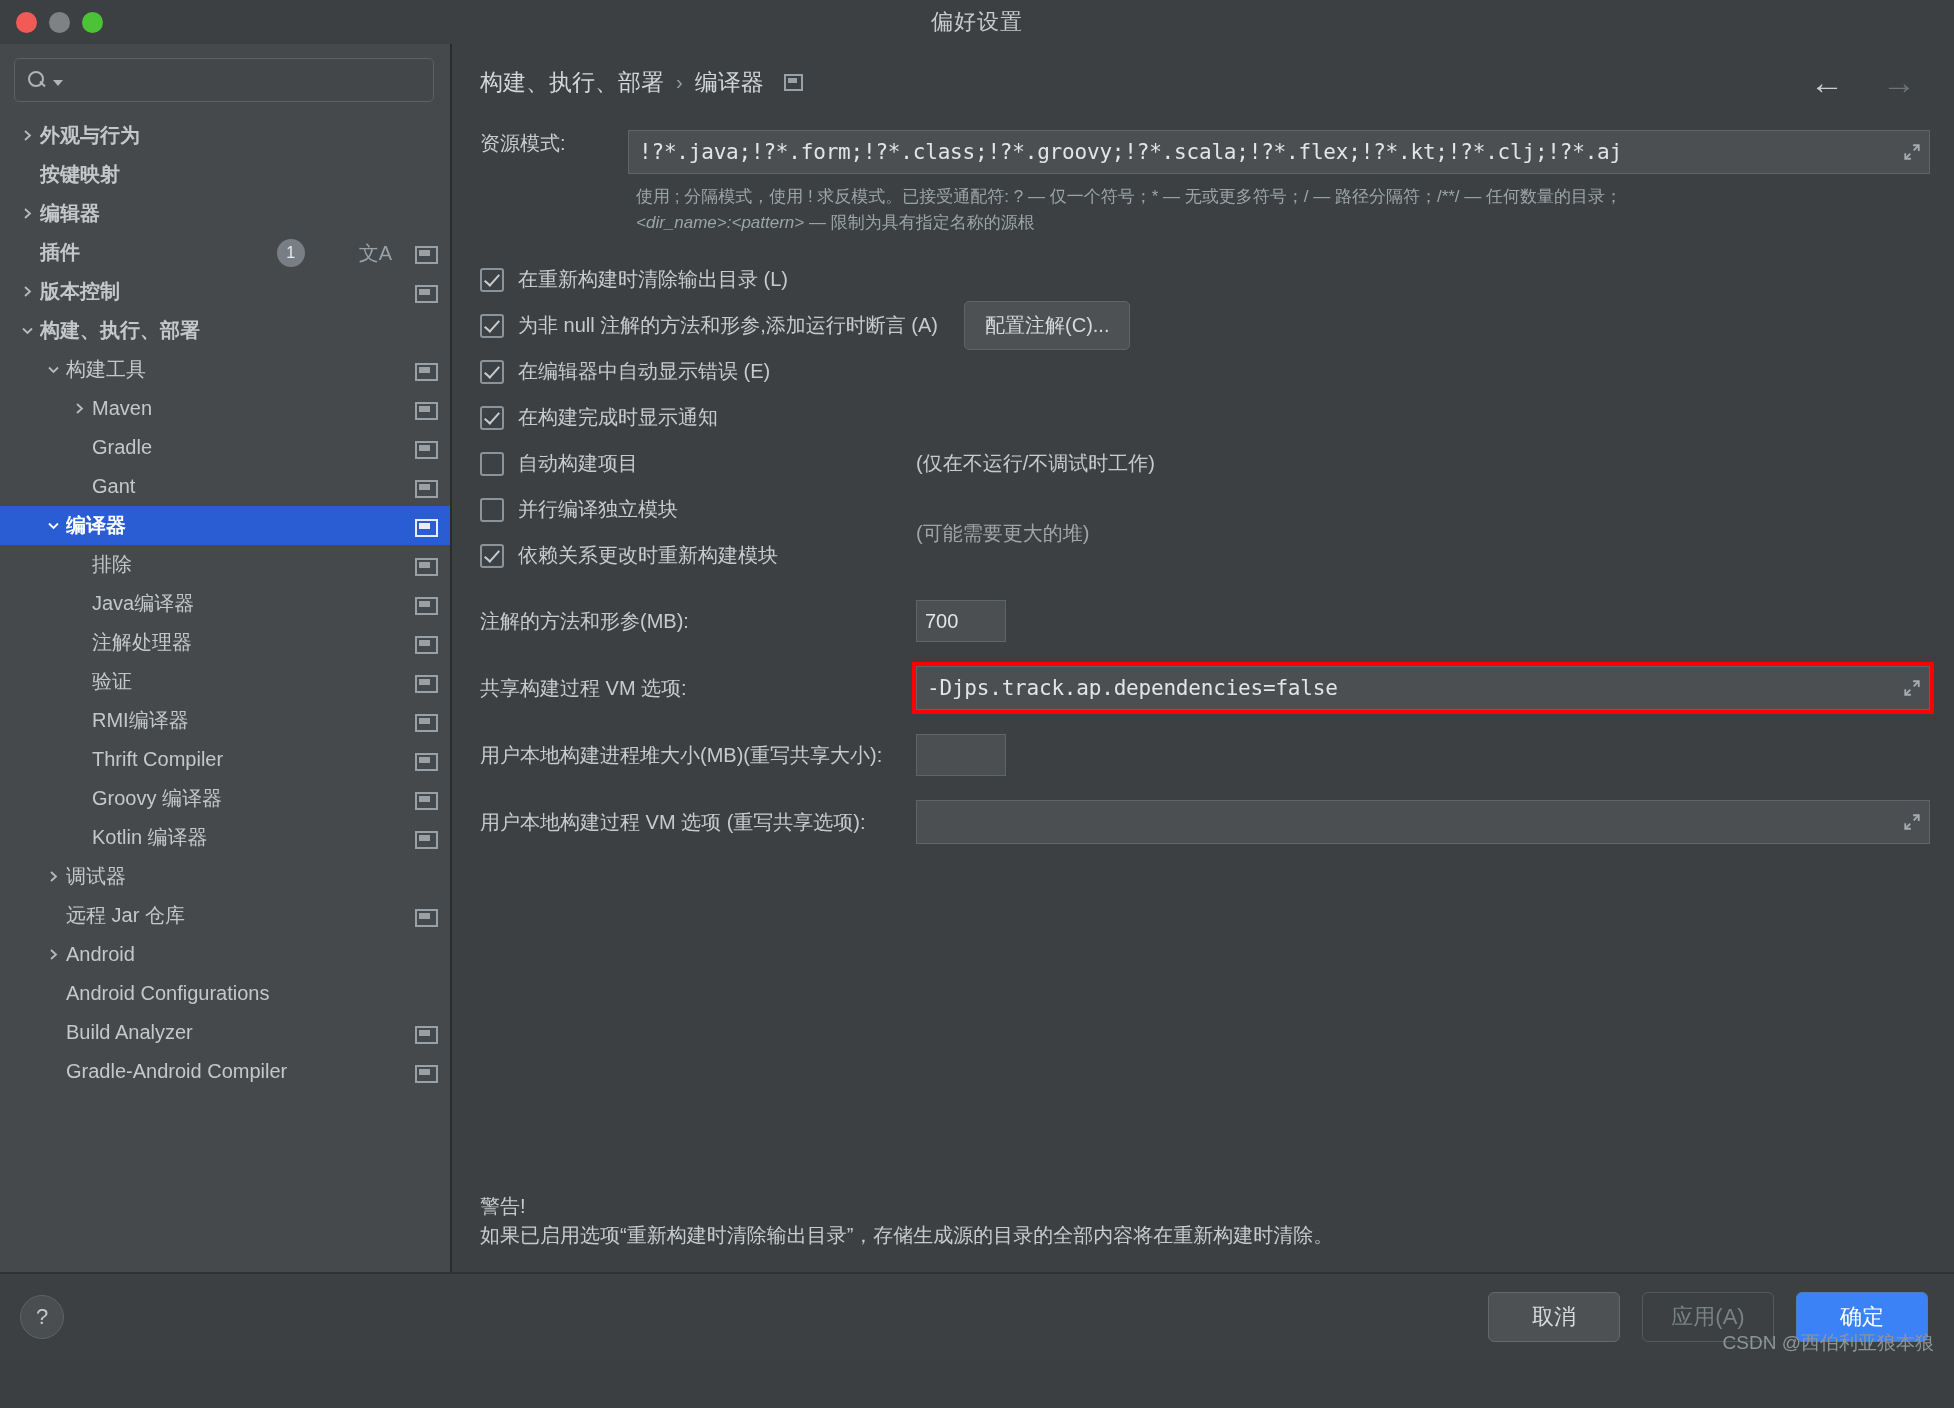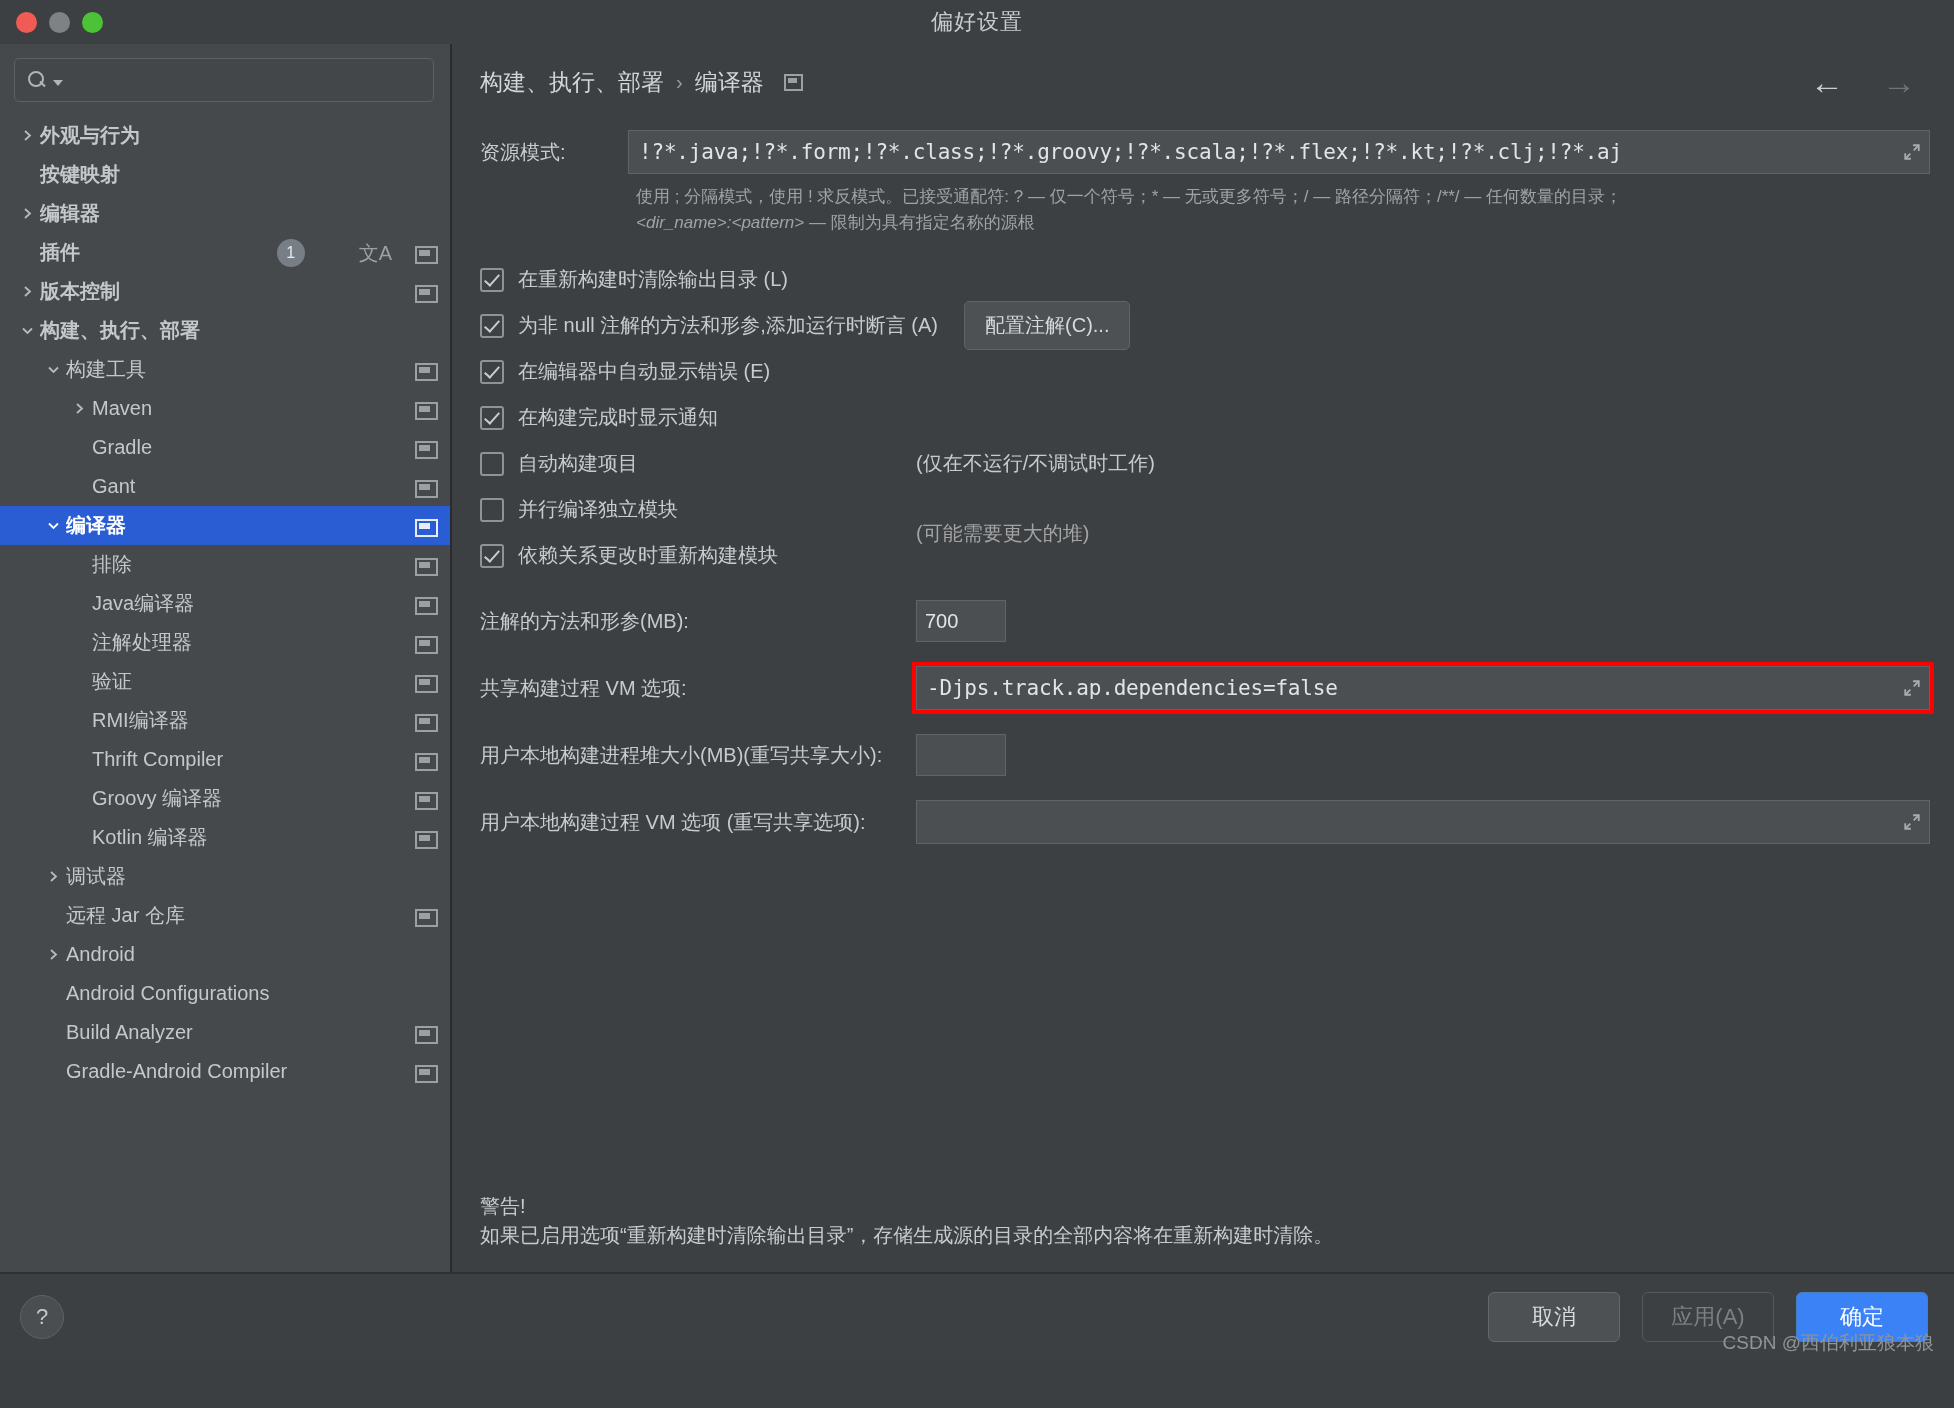"资源模式:" .row-pattern { align-items: center -> flex-start }
